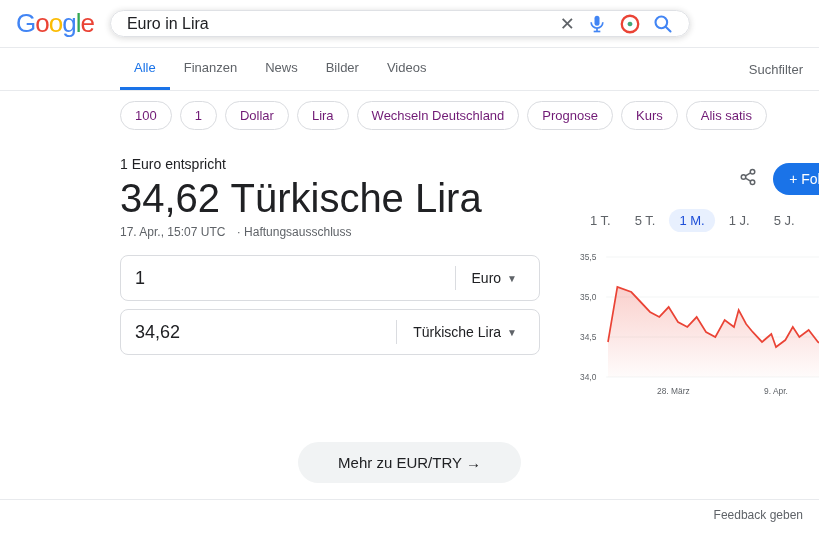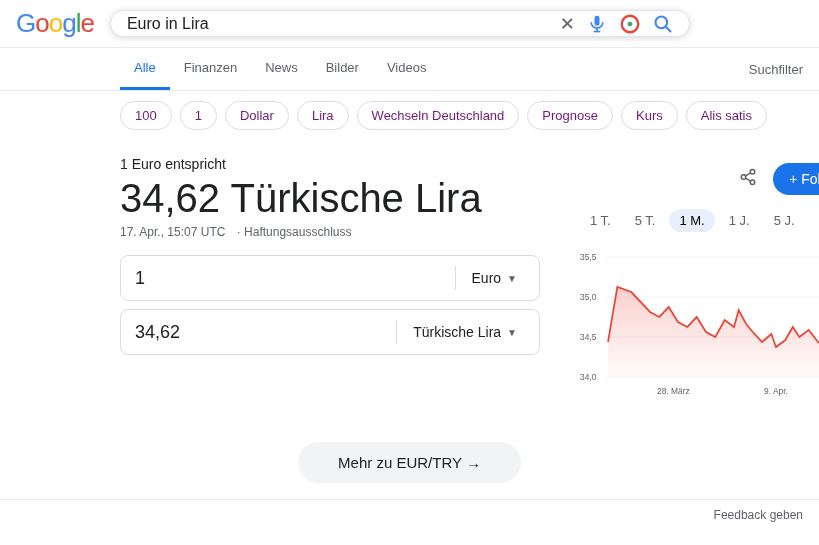"1 M." .chart-tab.active { color: #000000 -> #1d4ed8 }
